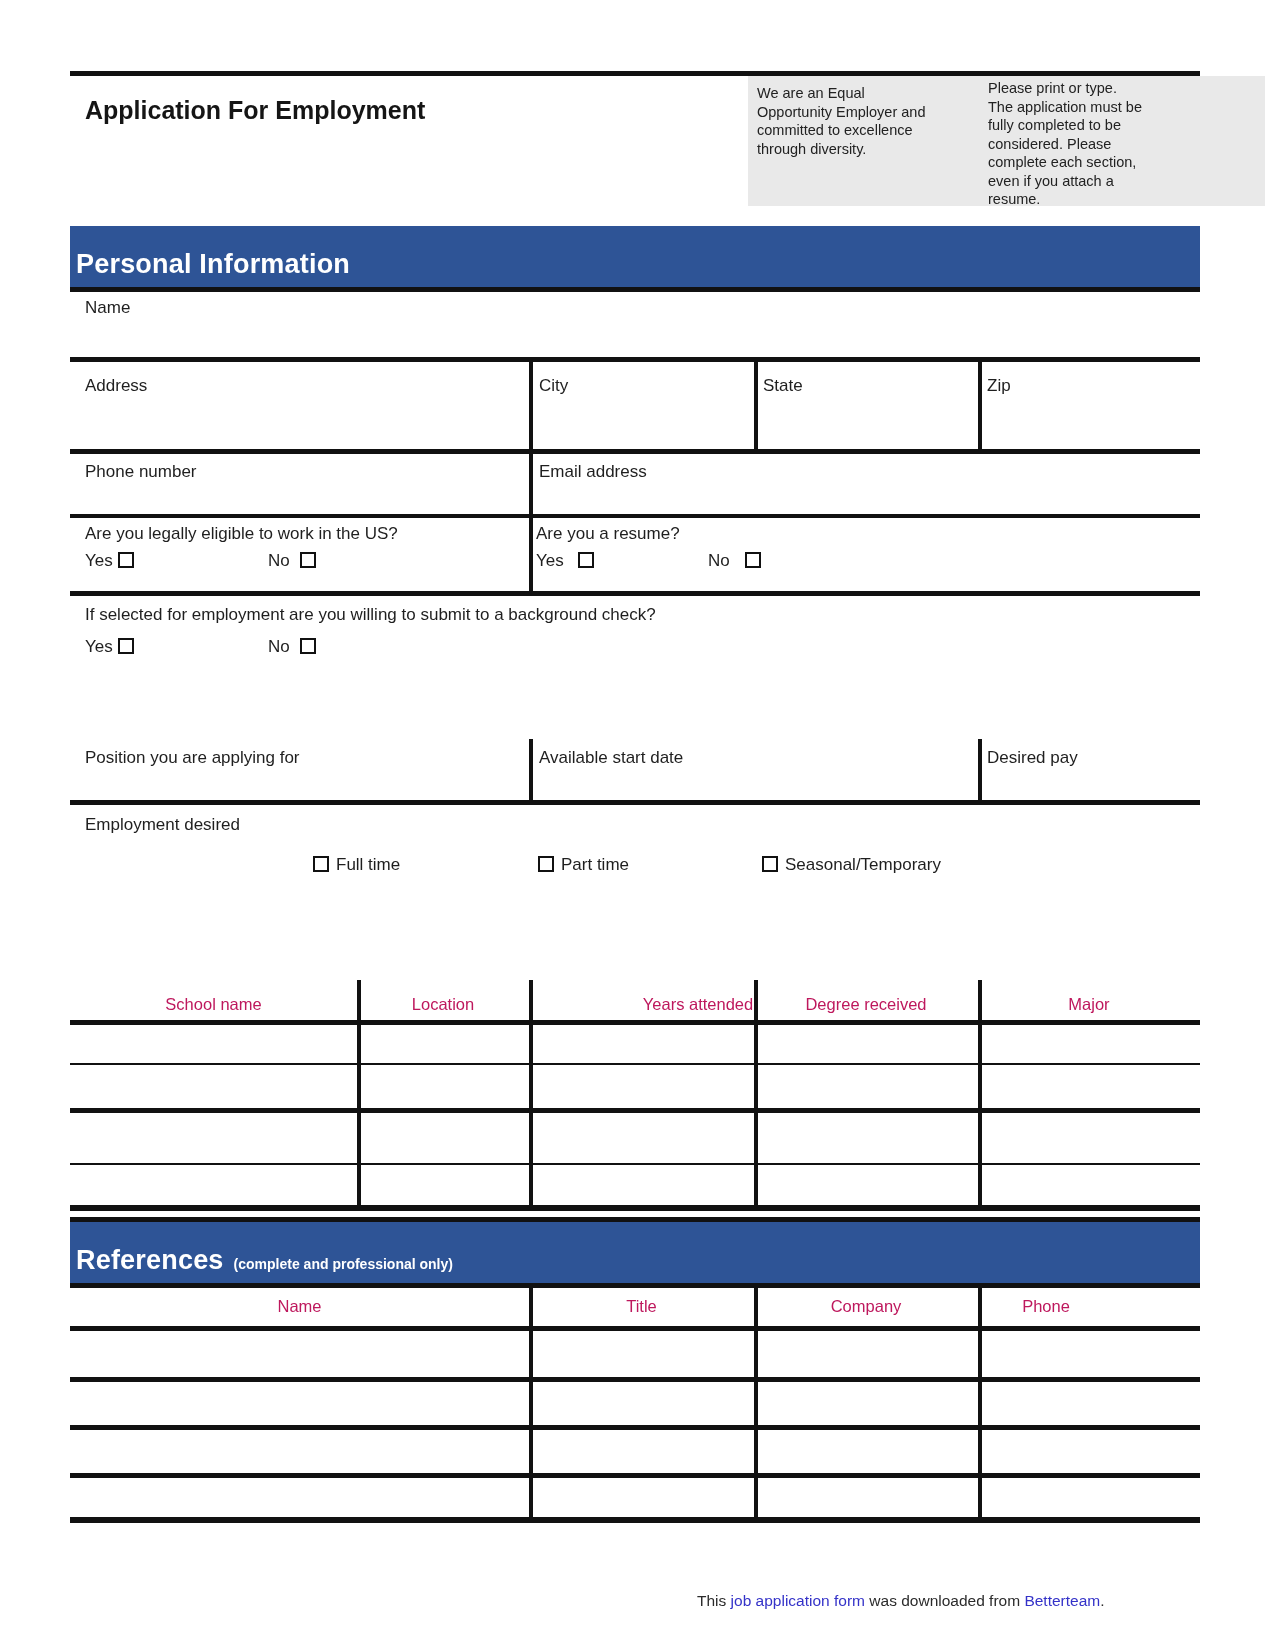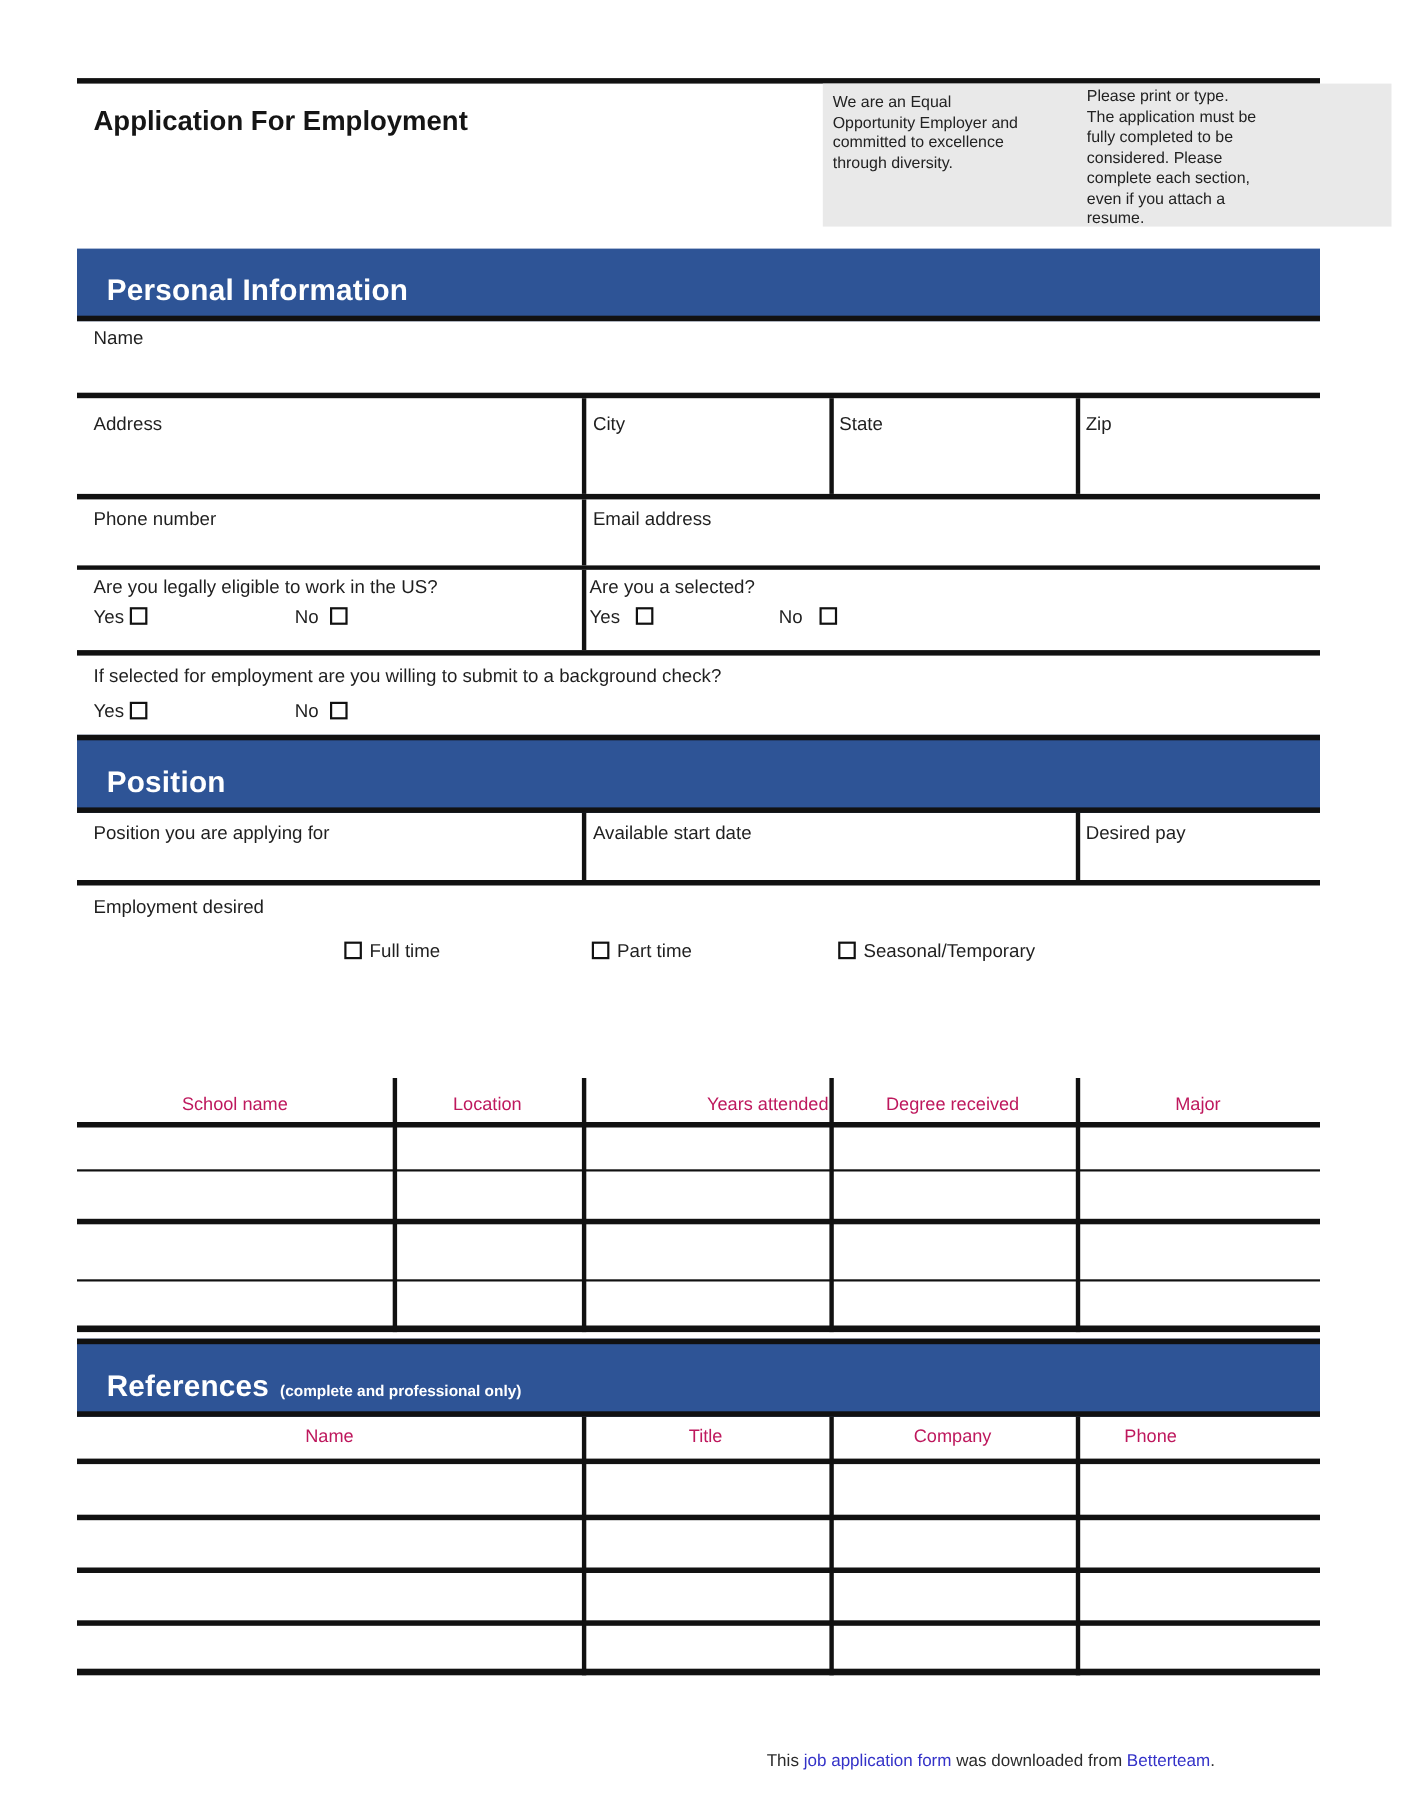"Personal Information" .bar { padding: 0 0 7px 27px -> 0 0 7px 6px }
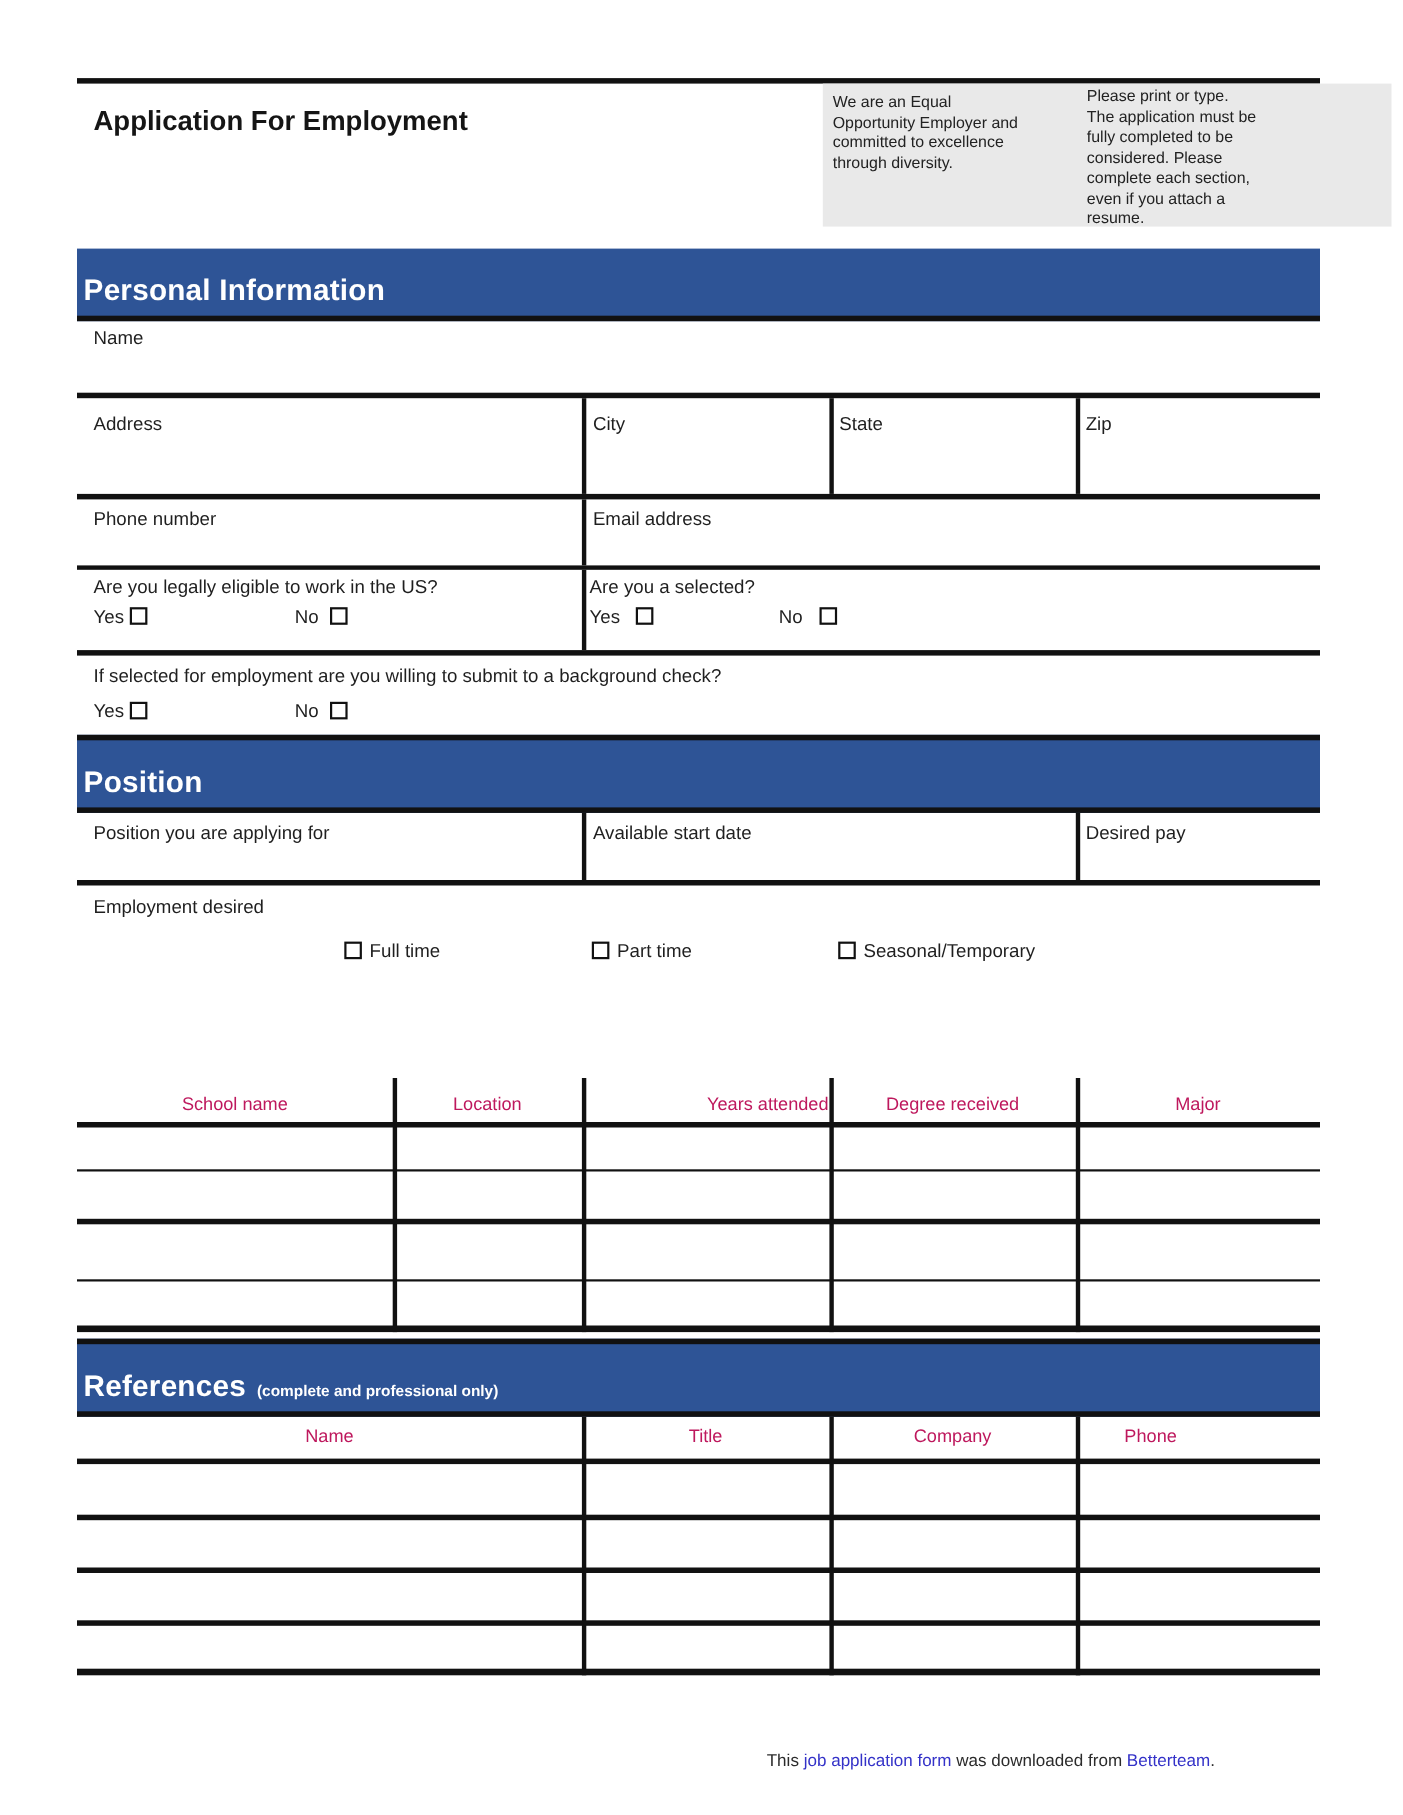"Are you a selected?" div.lbl { text: selected -> resume }
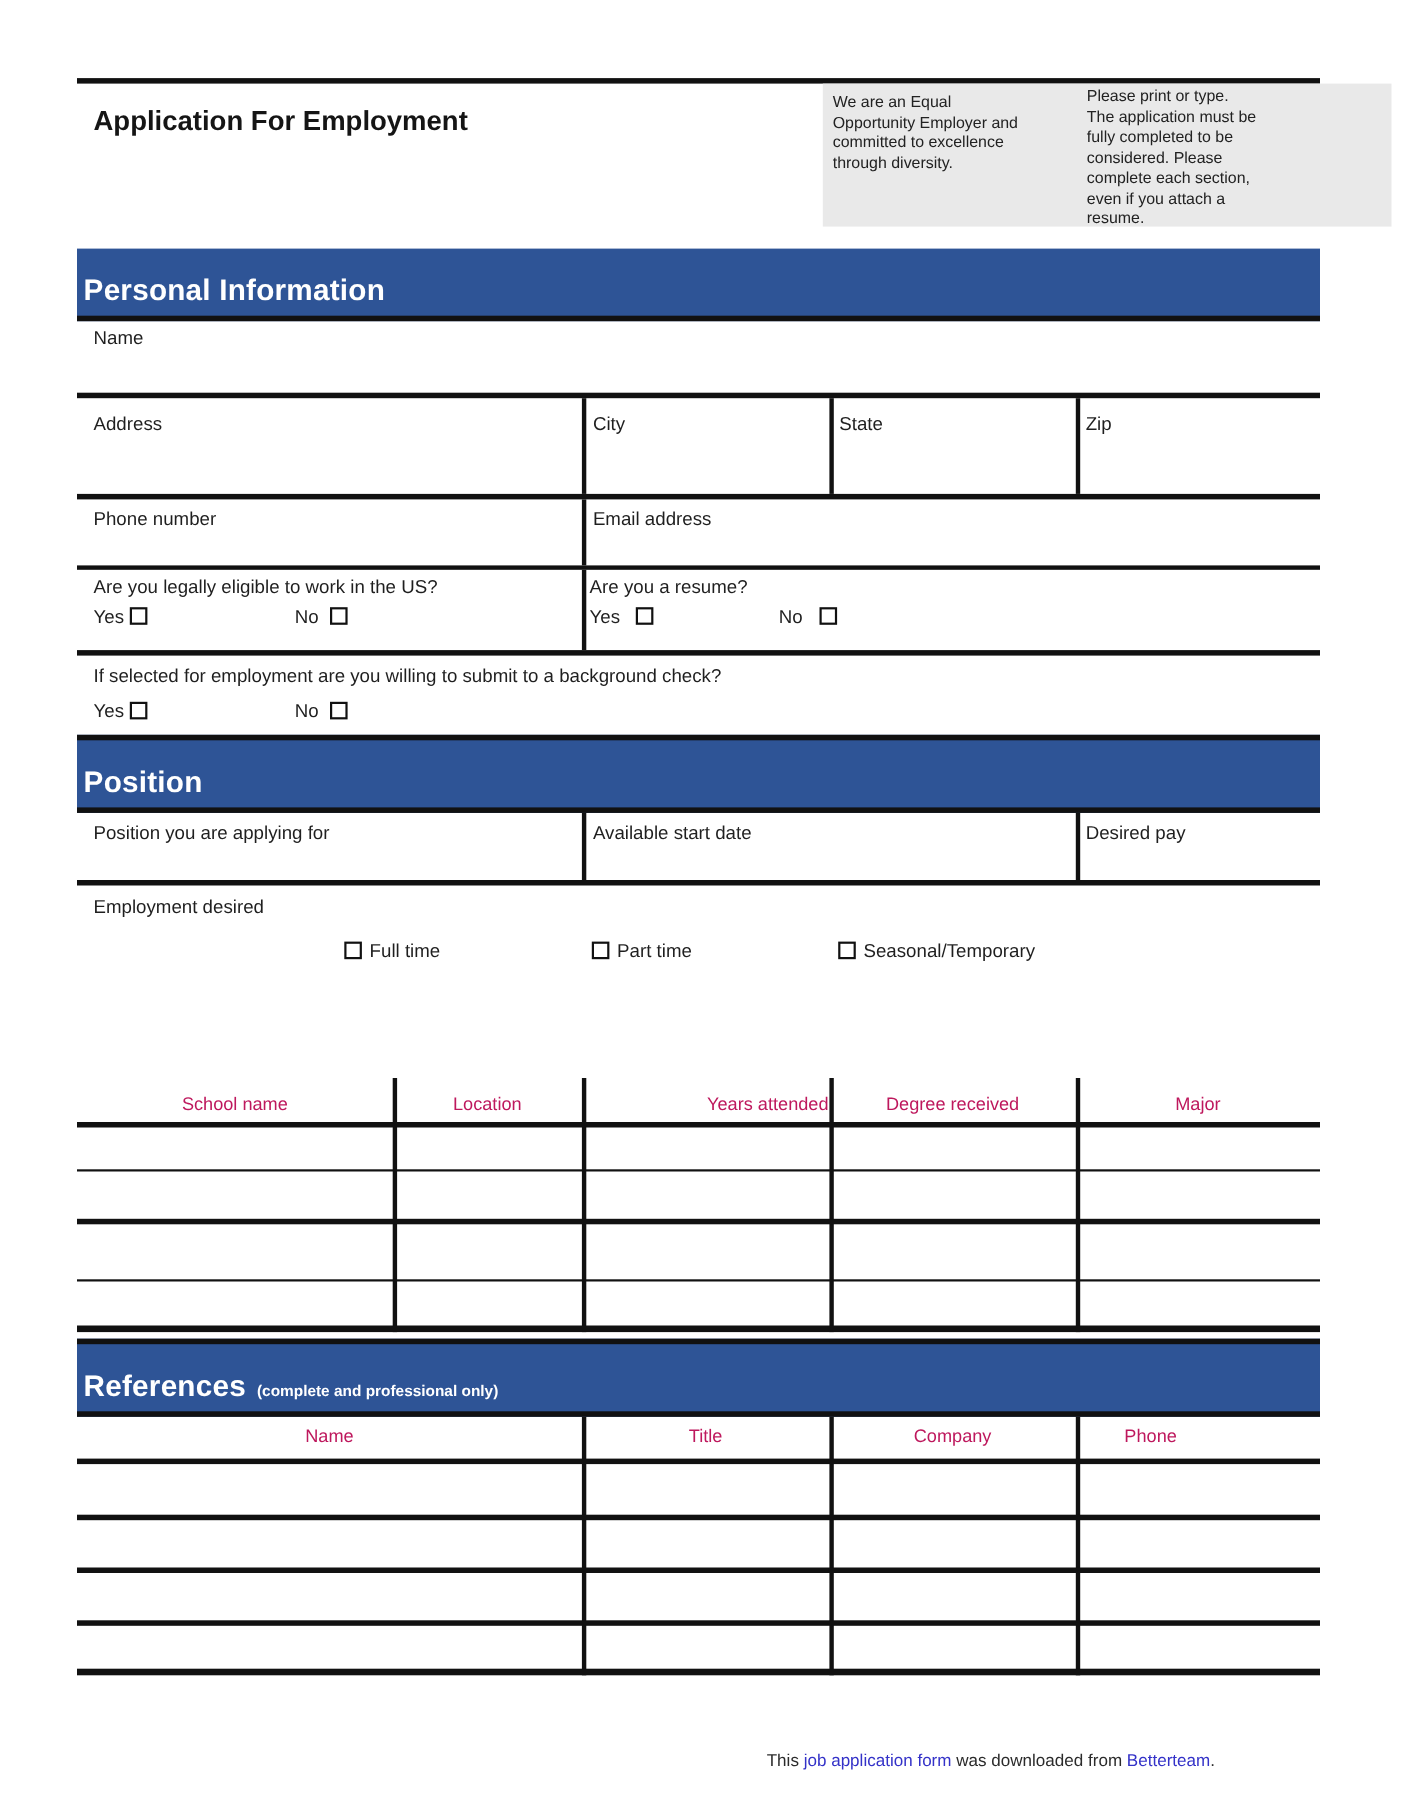"Position" div.bar { html: <div> <span>Position</span> </div> -> none }
